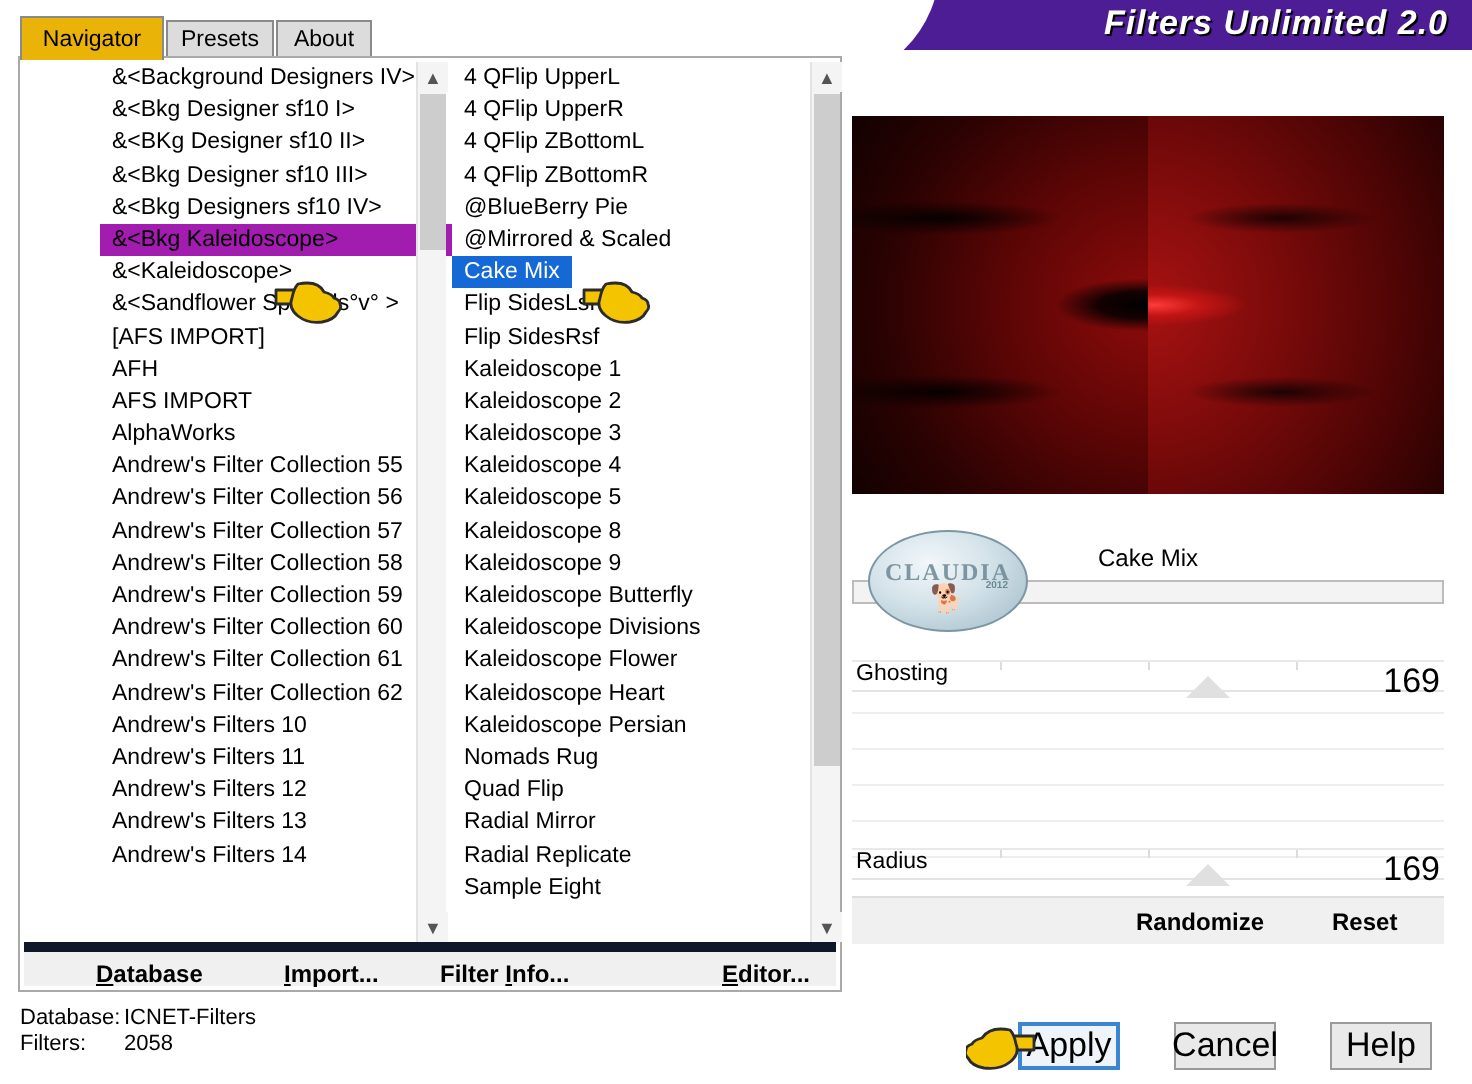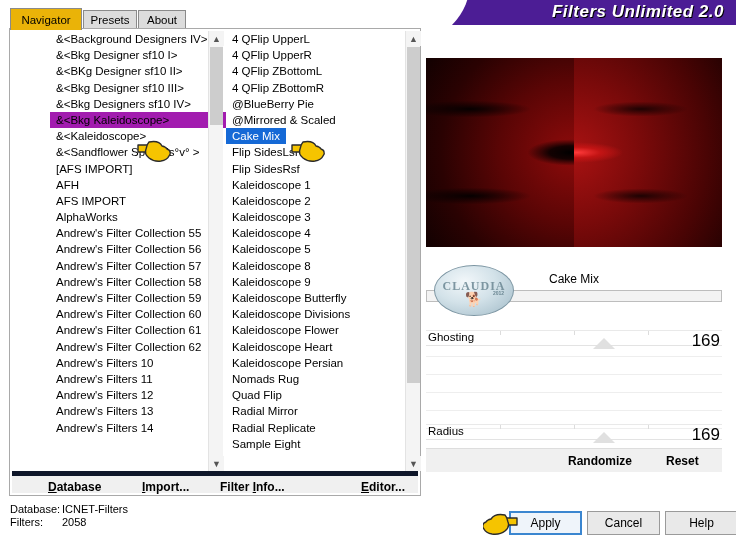"Apply" .btn { font-size: 12px -> 17px; width: 73px -> 51px }
